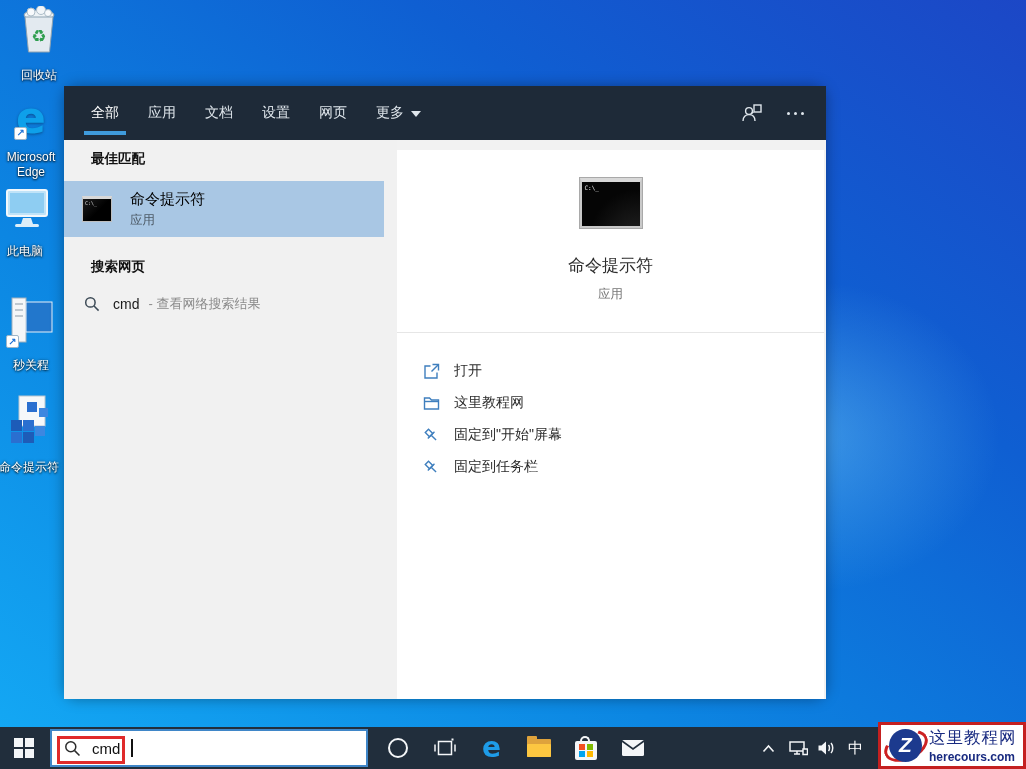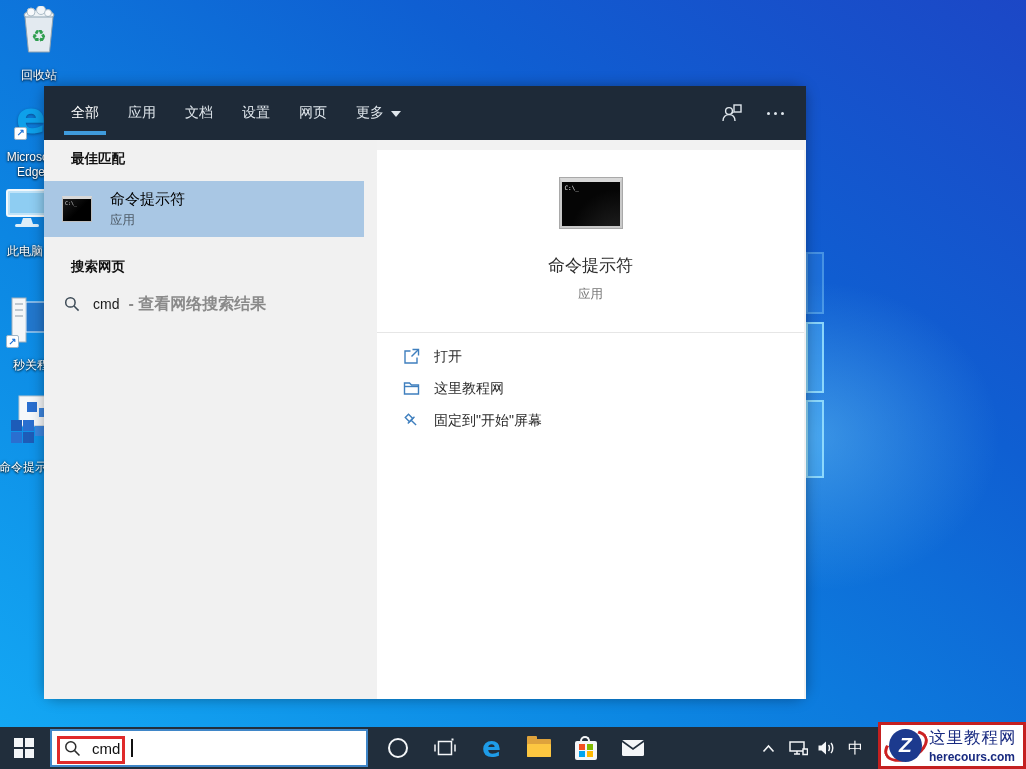"全部" .panel { left: 44px -> 64px }
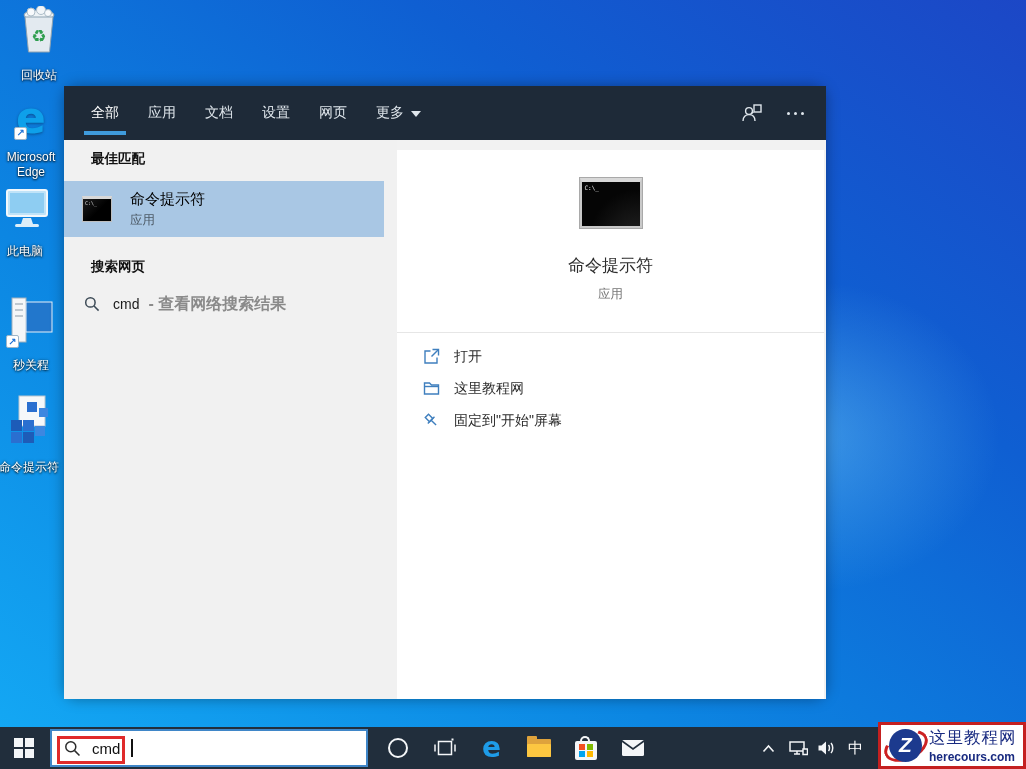"- 查看网络搜索结果" .web-hint { font-size: 16px -> 13px; font-weight: bold -> none }
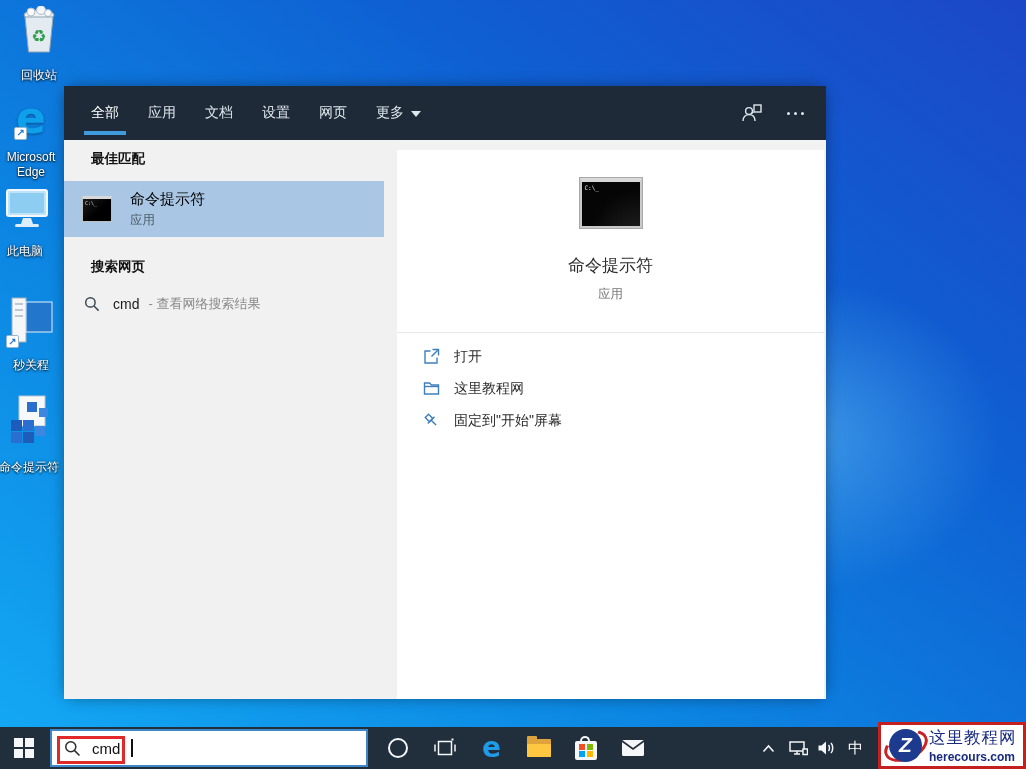"打开" .act-row { align-items: flex-start -> flex-end }
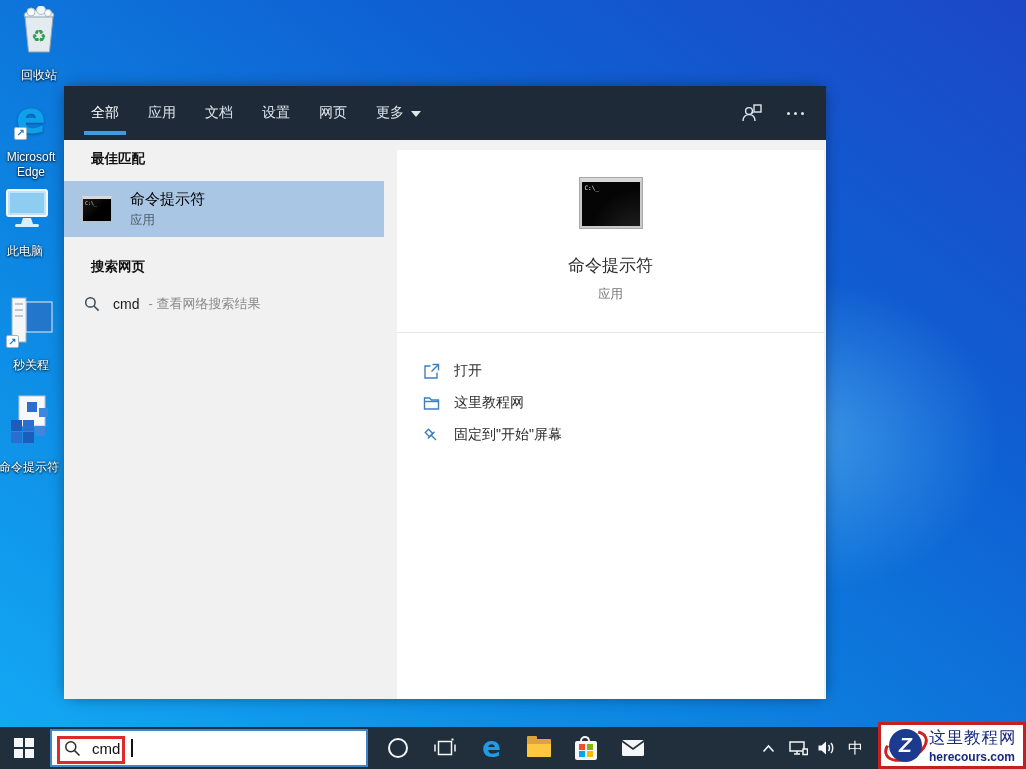"固定到任务栏" div.act-row { html: none -> <div> <span> <svg> <g> <rect></rect> <line></line> <line></line> </g> </svg> </span> <span>固定到任务栏</span> </div> }
